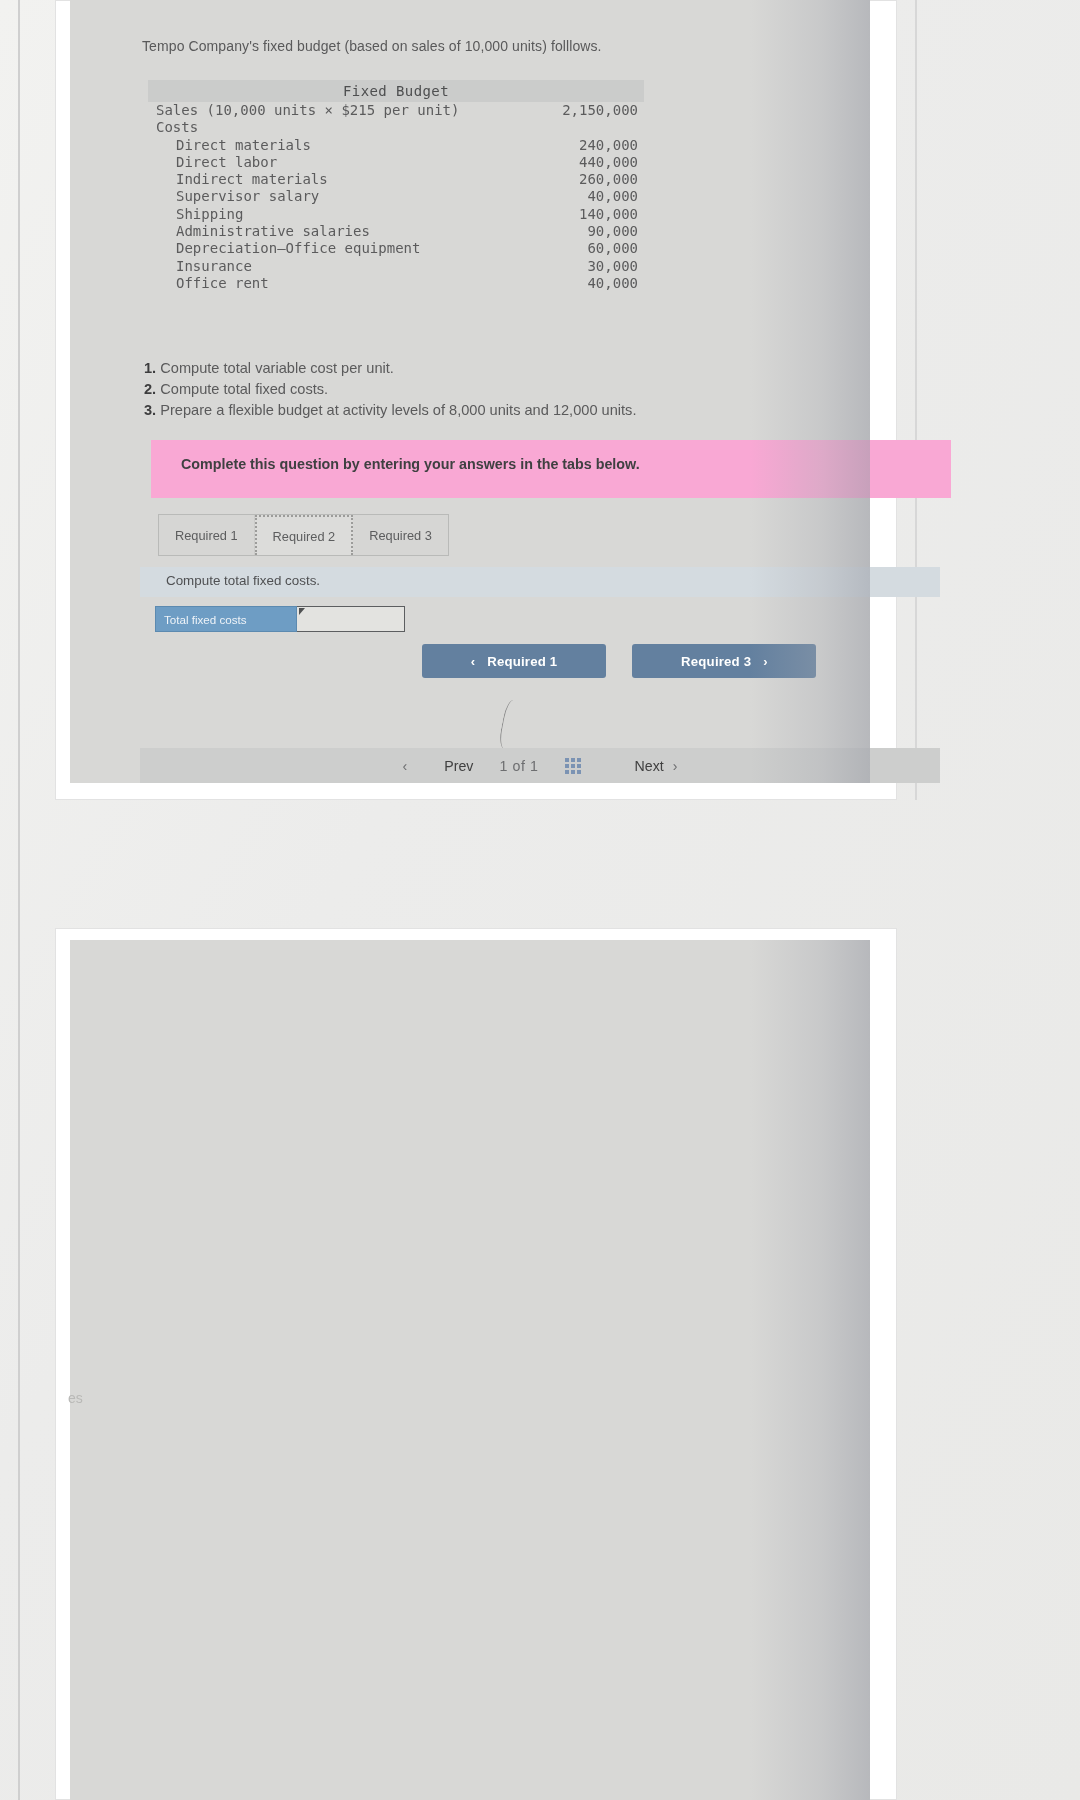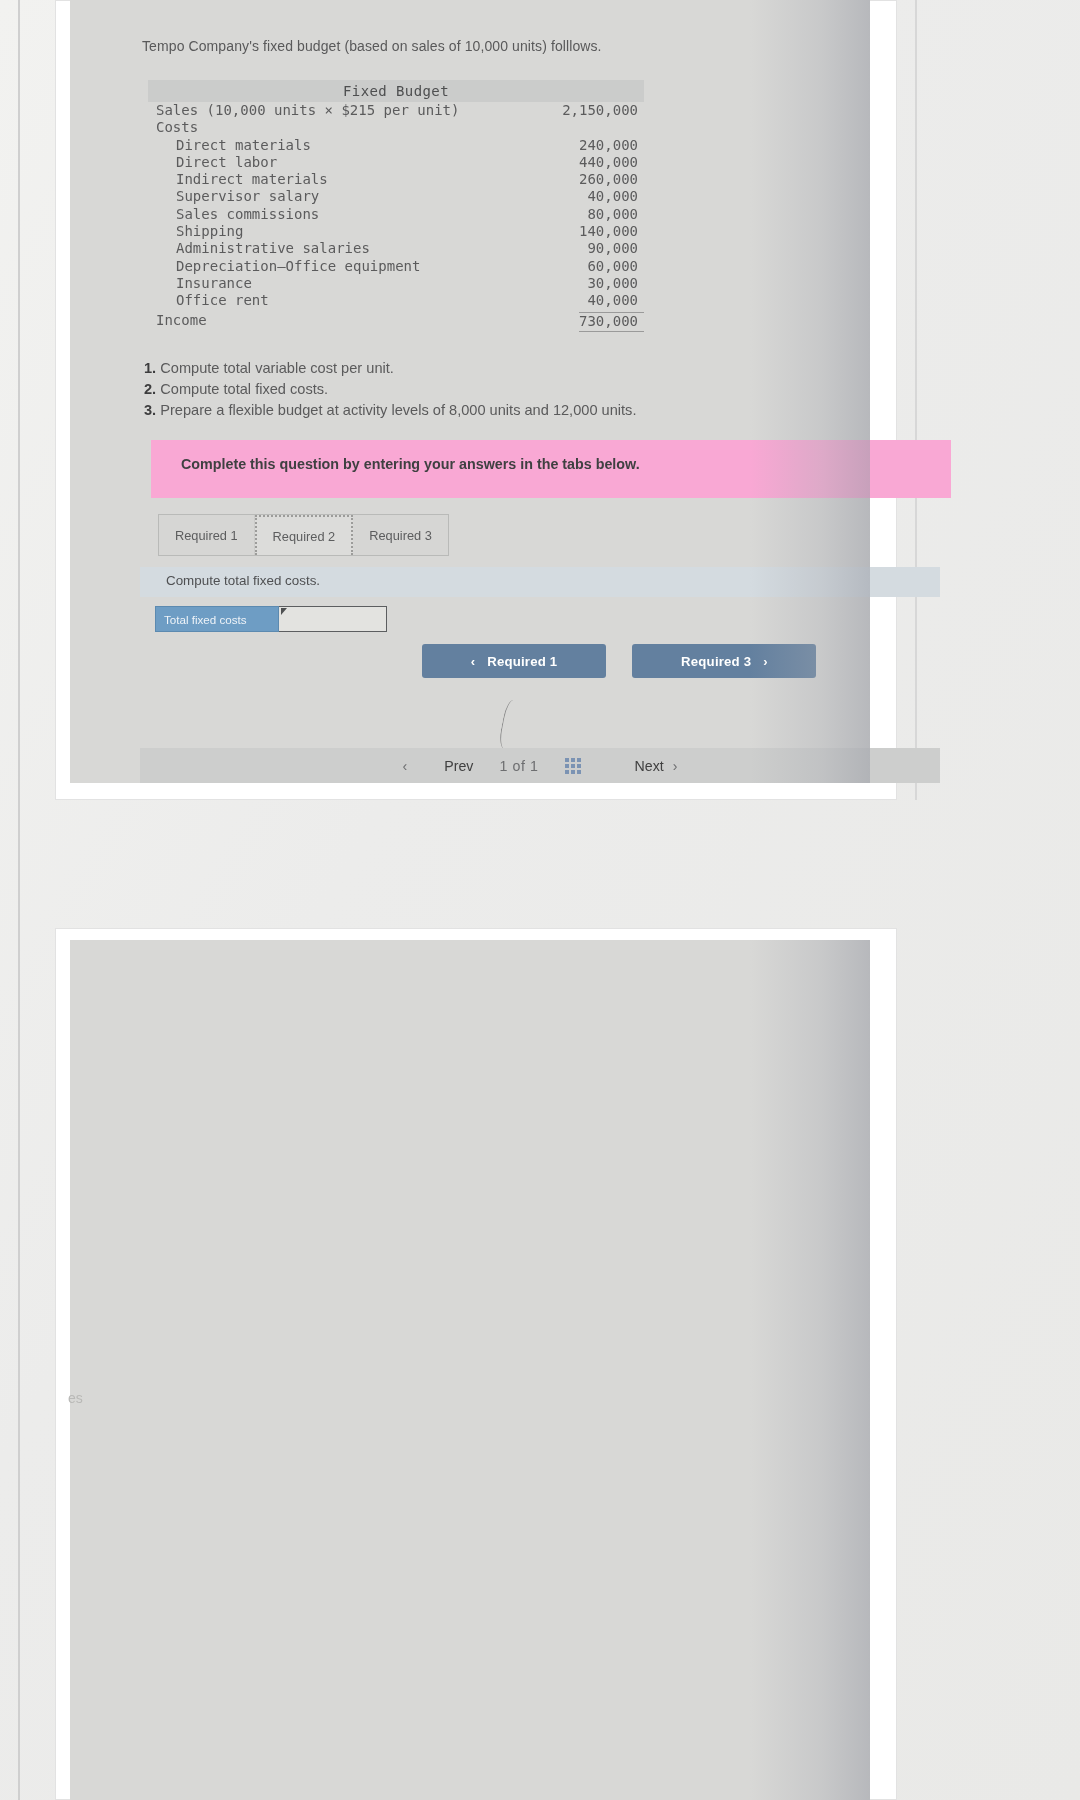"Sales commissions" div.fb-row { html: <div> <span>Sales commissions</span> <span>80,000</span> </div> -> none }
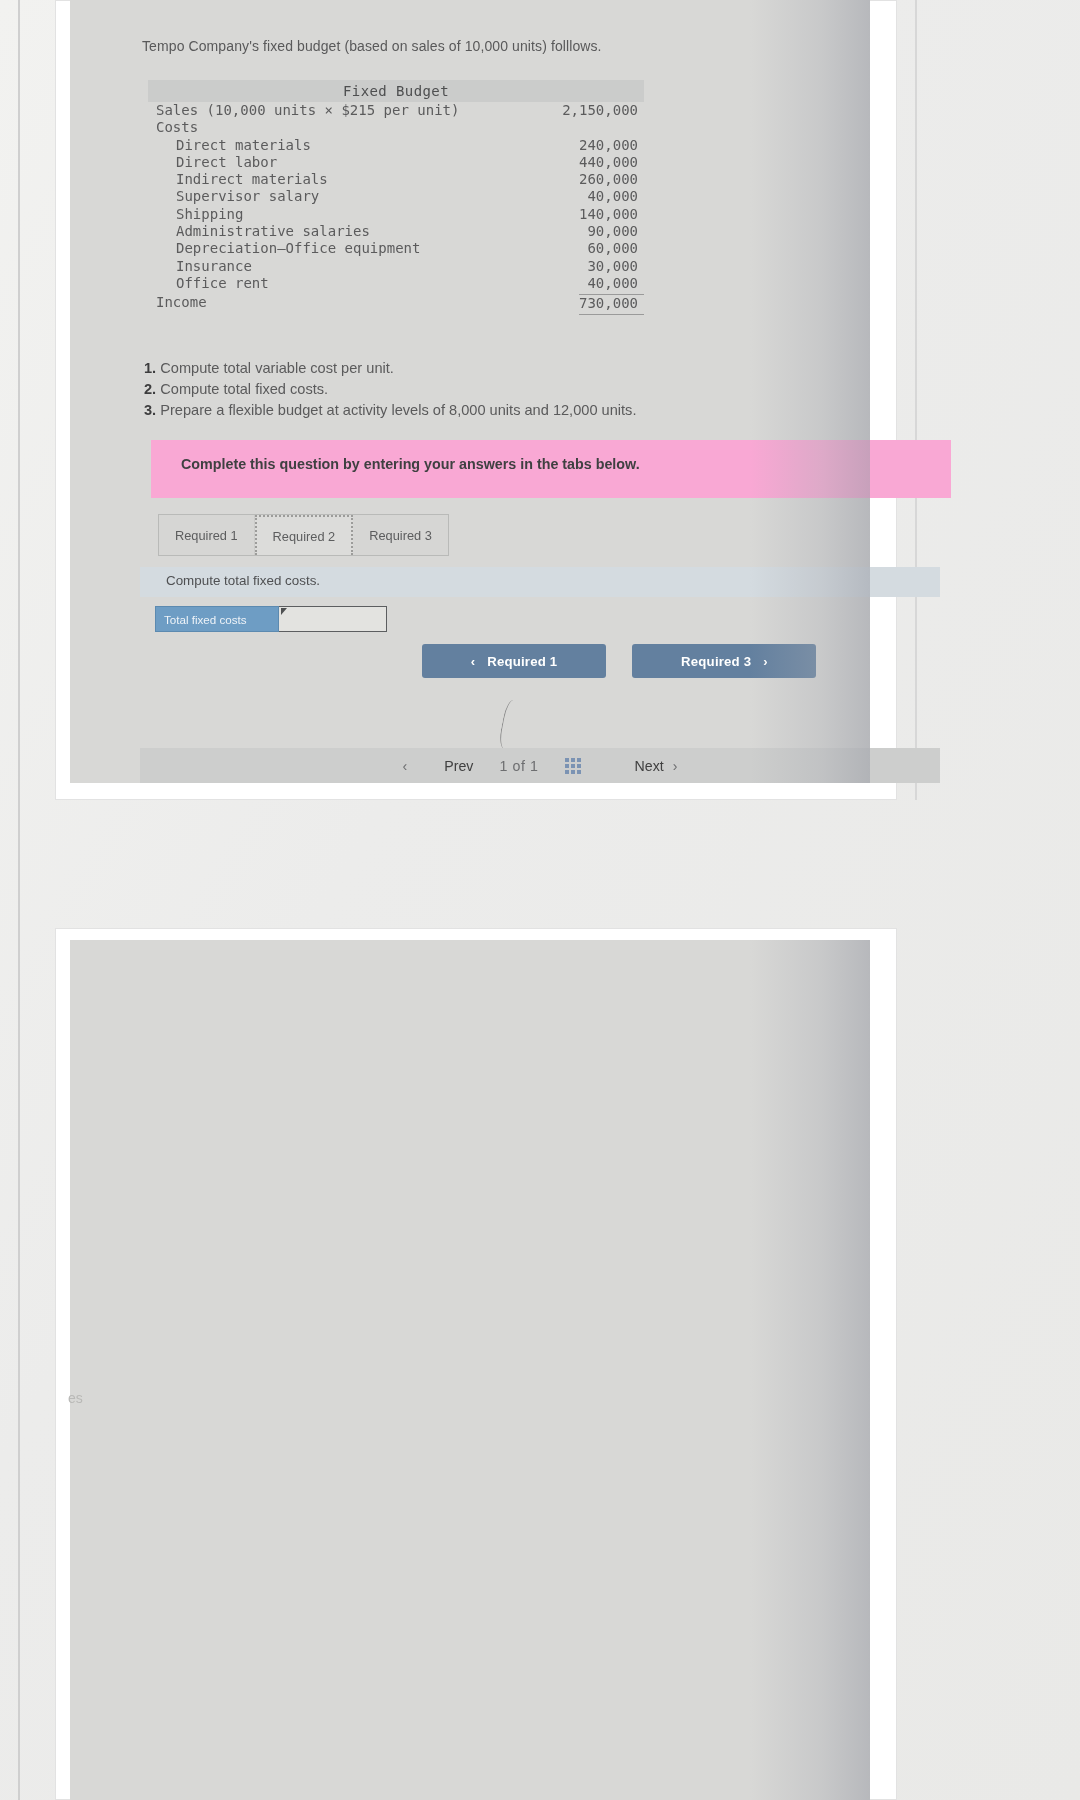"Income" div.fb-row { html: <div> <span>Income</span> <span>730,000</span> </div> -> none }
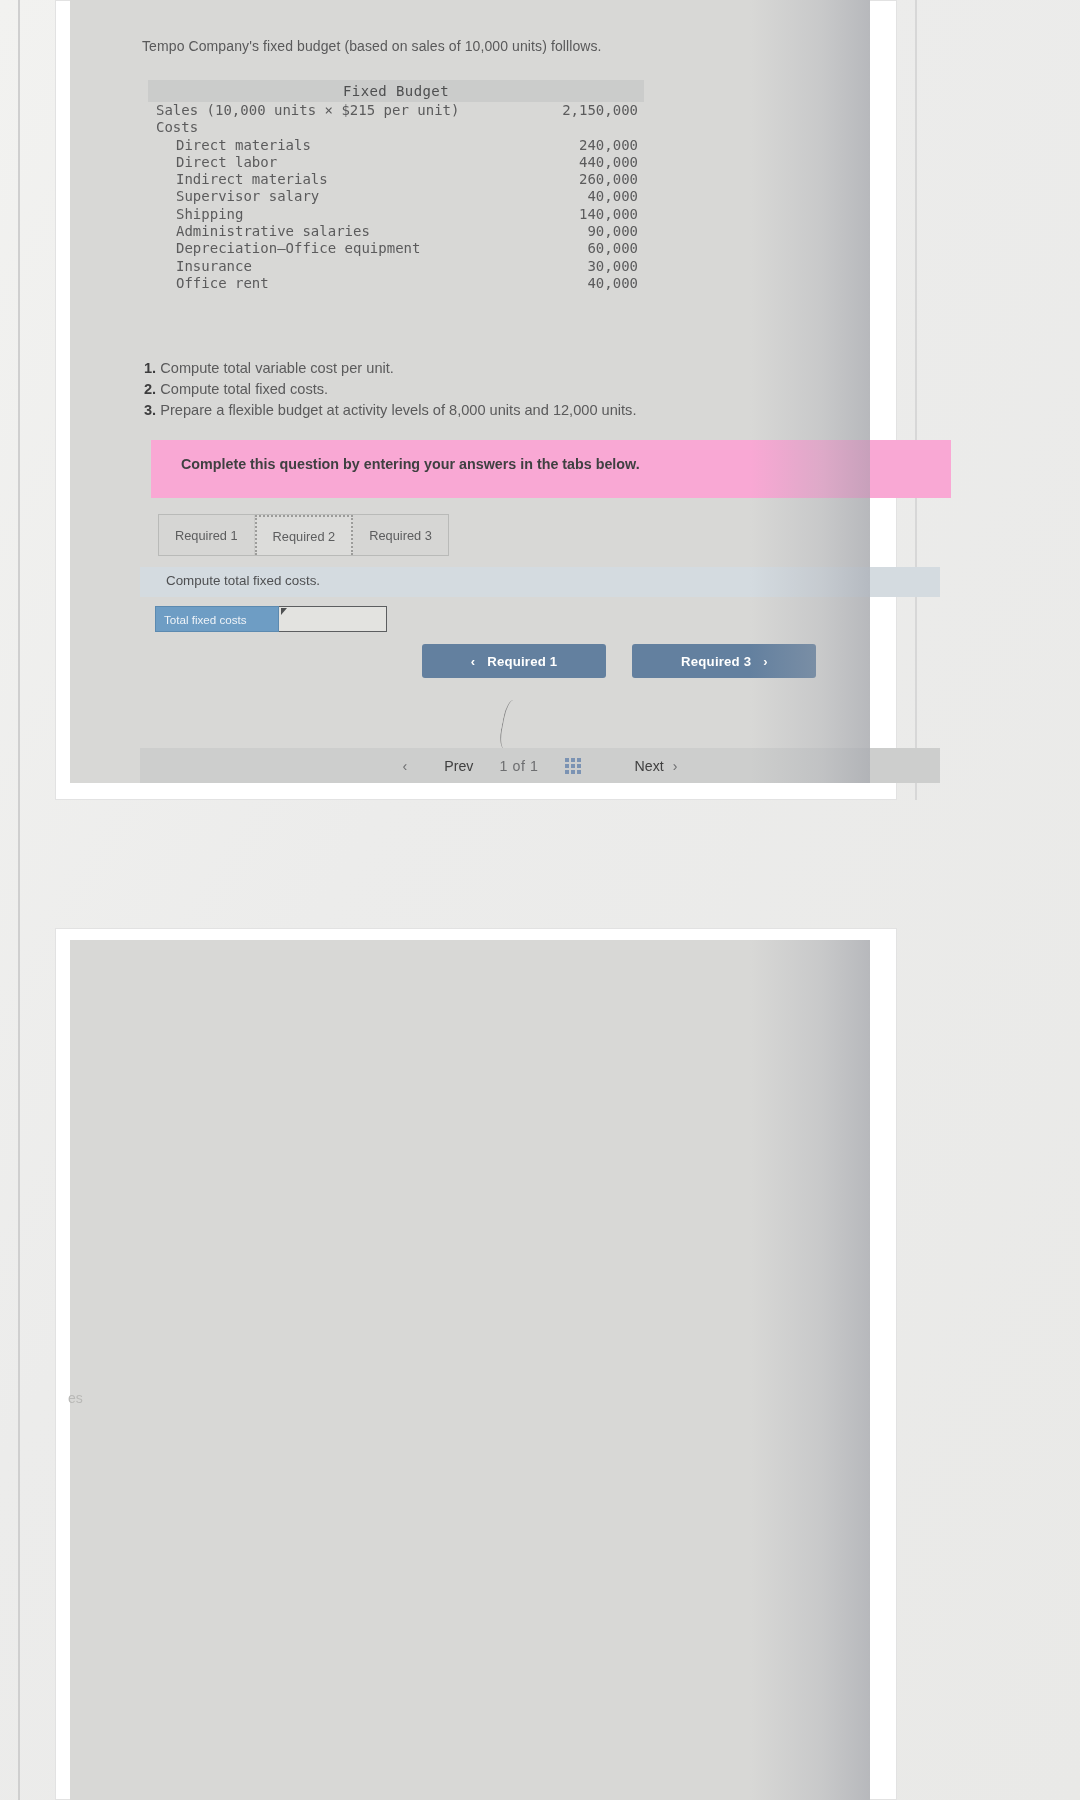"Total fixed costs" .answer-label { width: 124px -> 142px }
